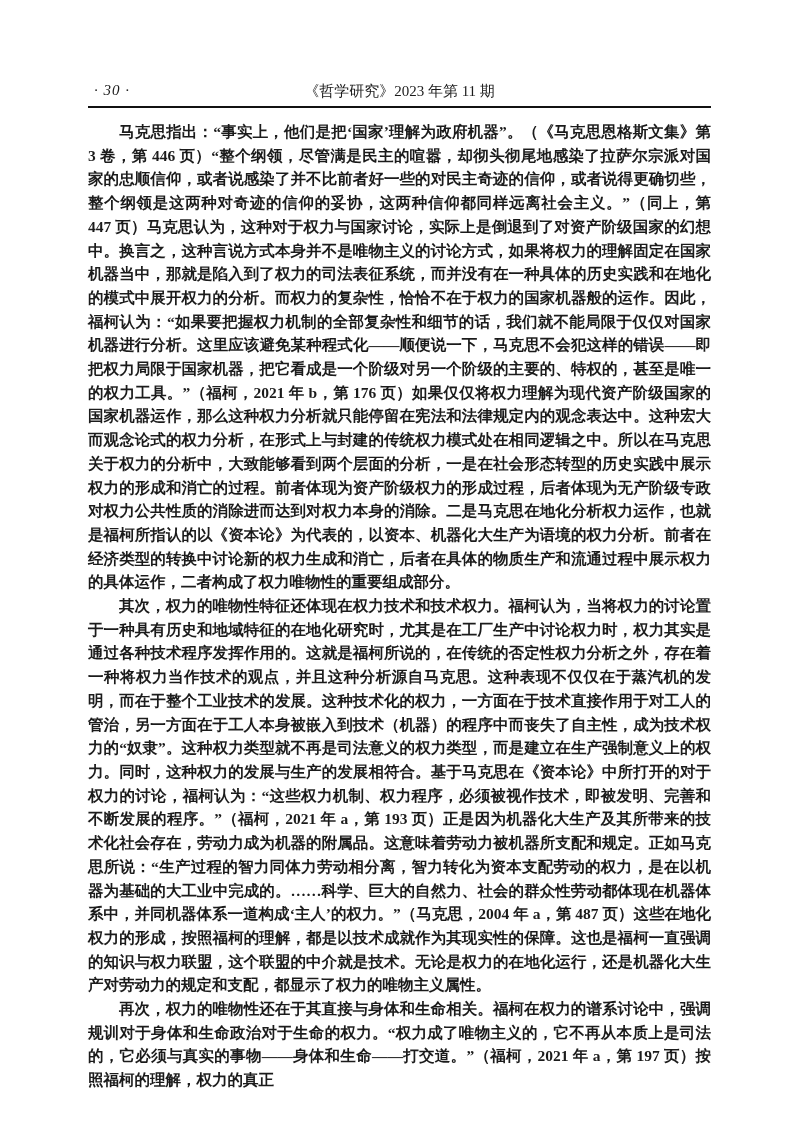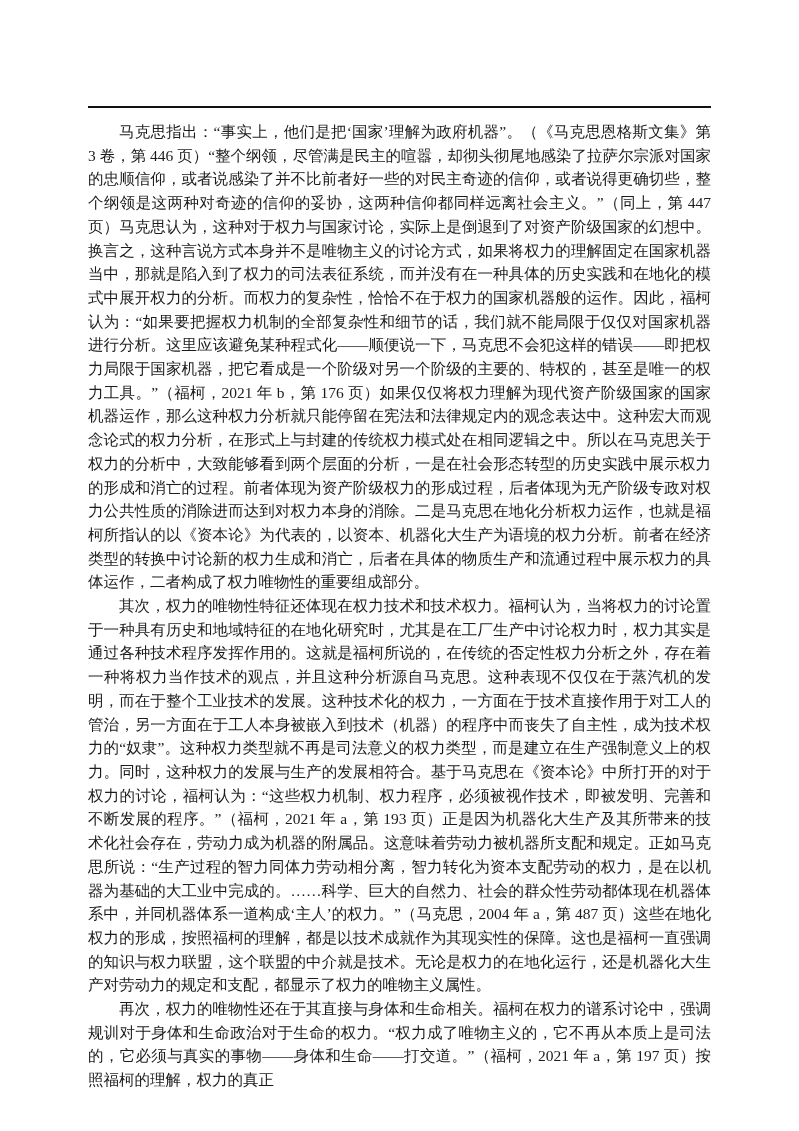"· 30 ·" div.page-header { html: none -> <div> <span>· 30 ·</span> <span>《哲学研究》2023 年第 11 期</span> </div> }
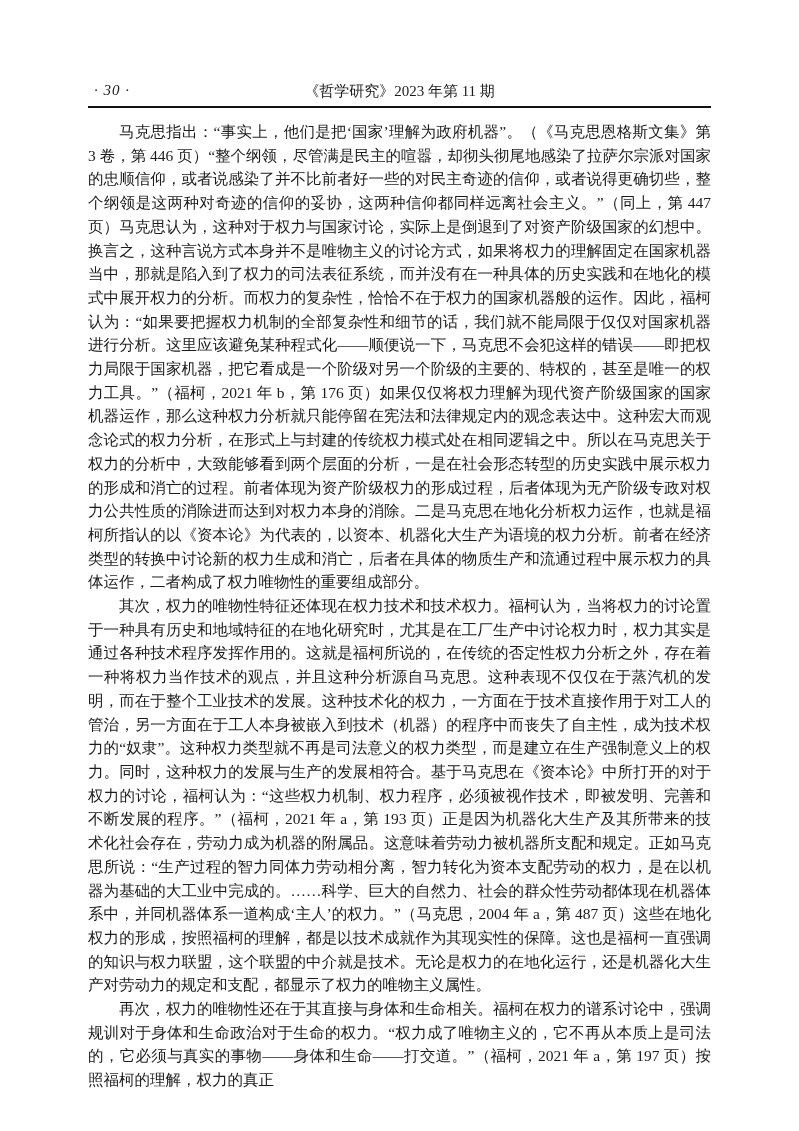"马克思指出：“事实上，他们是把‘国家’理解为政府机器”。（《马克思恩格斯文集》第" .article-body p.indent { font-weight: none -> bold }
